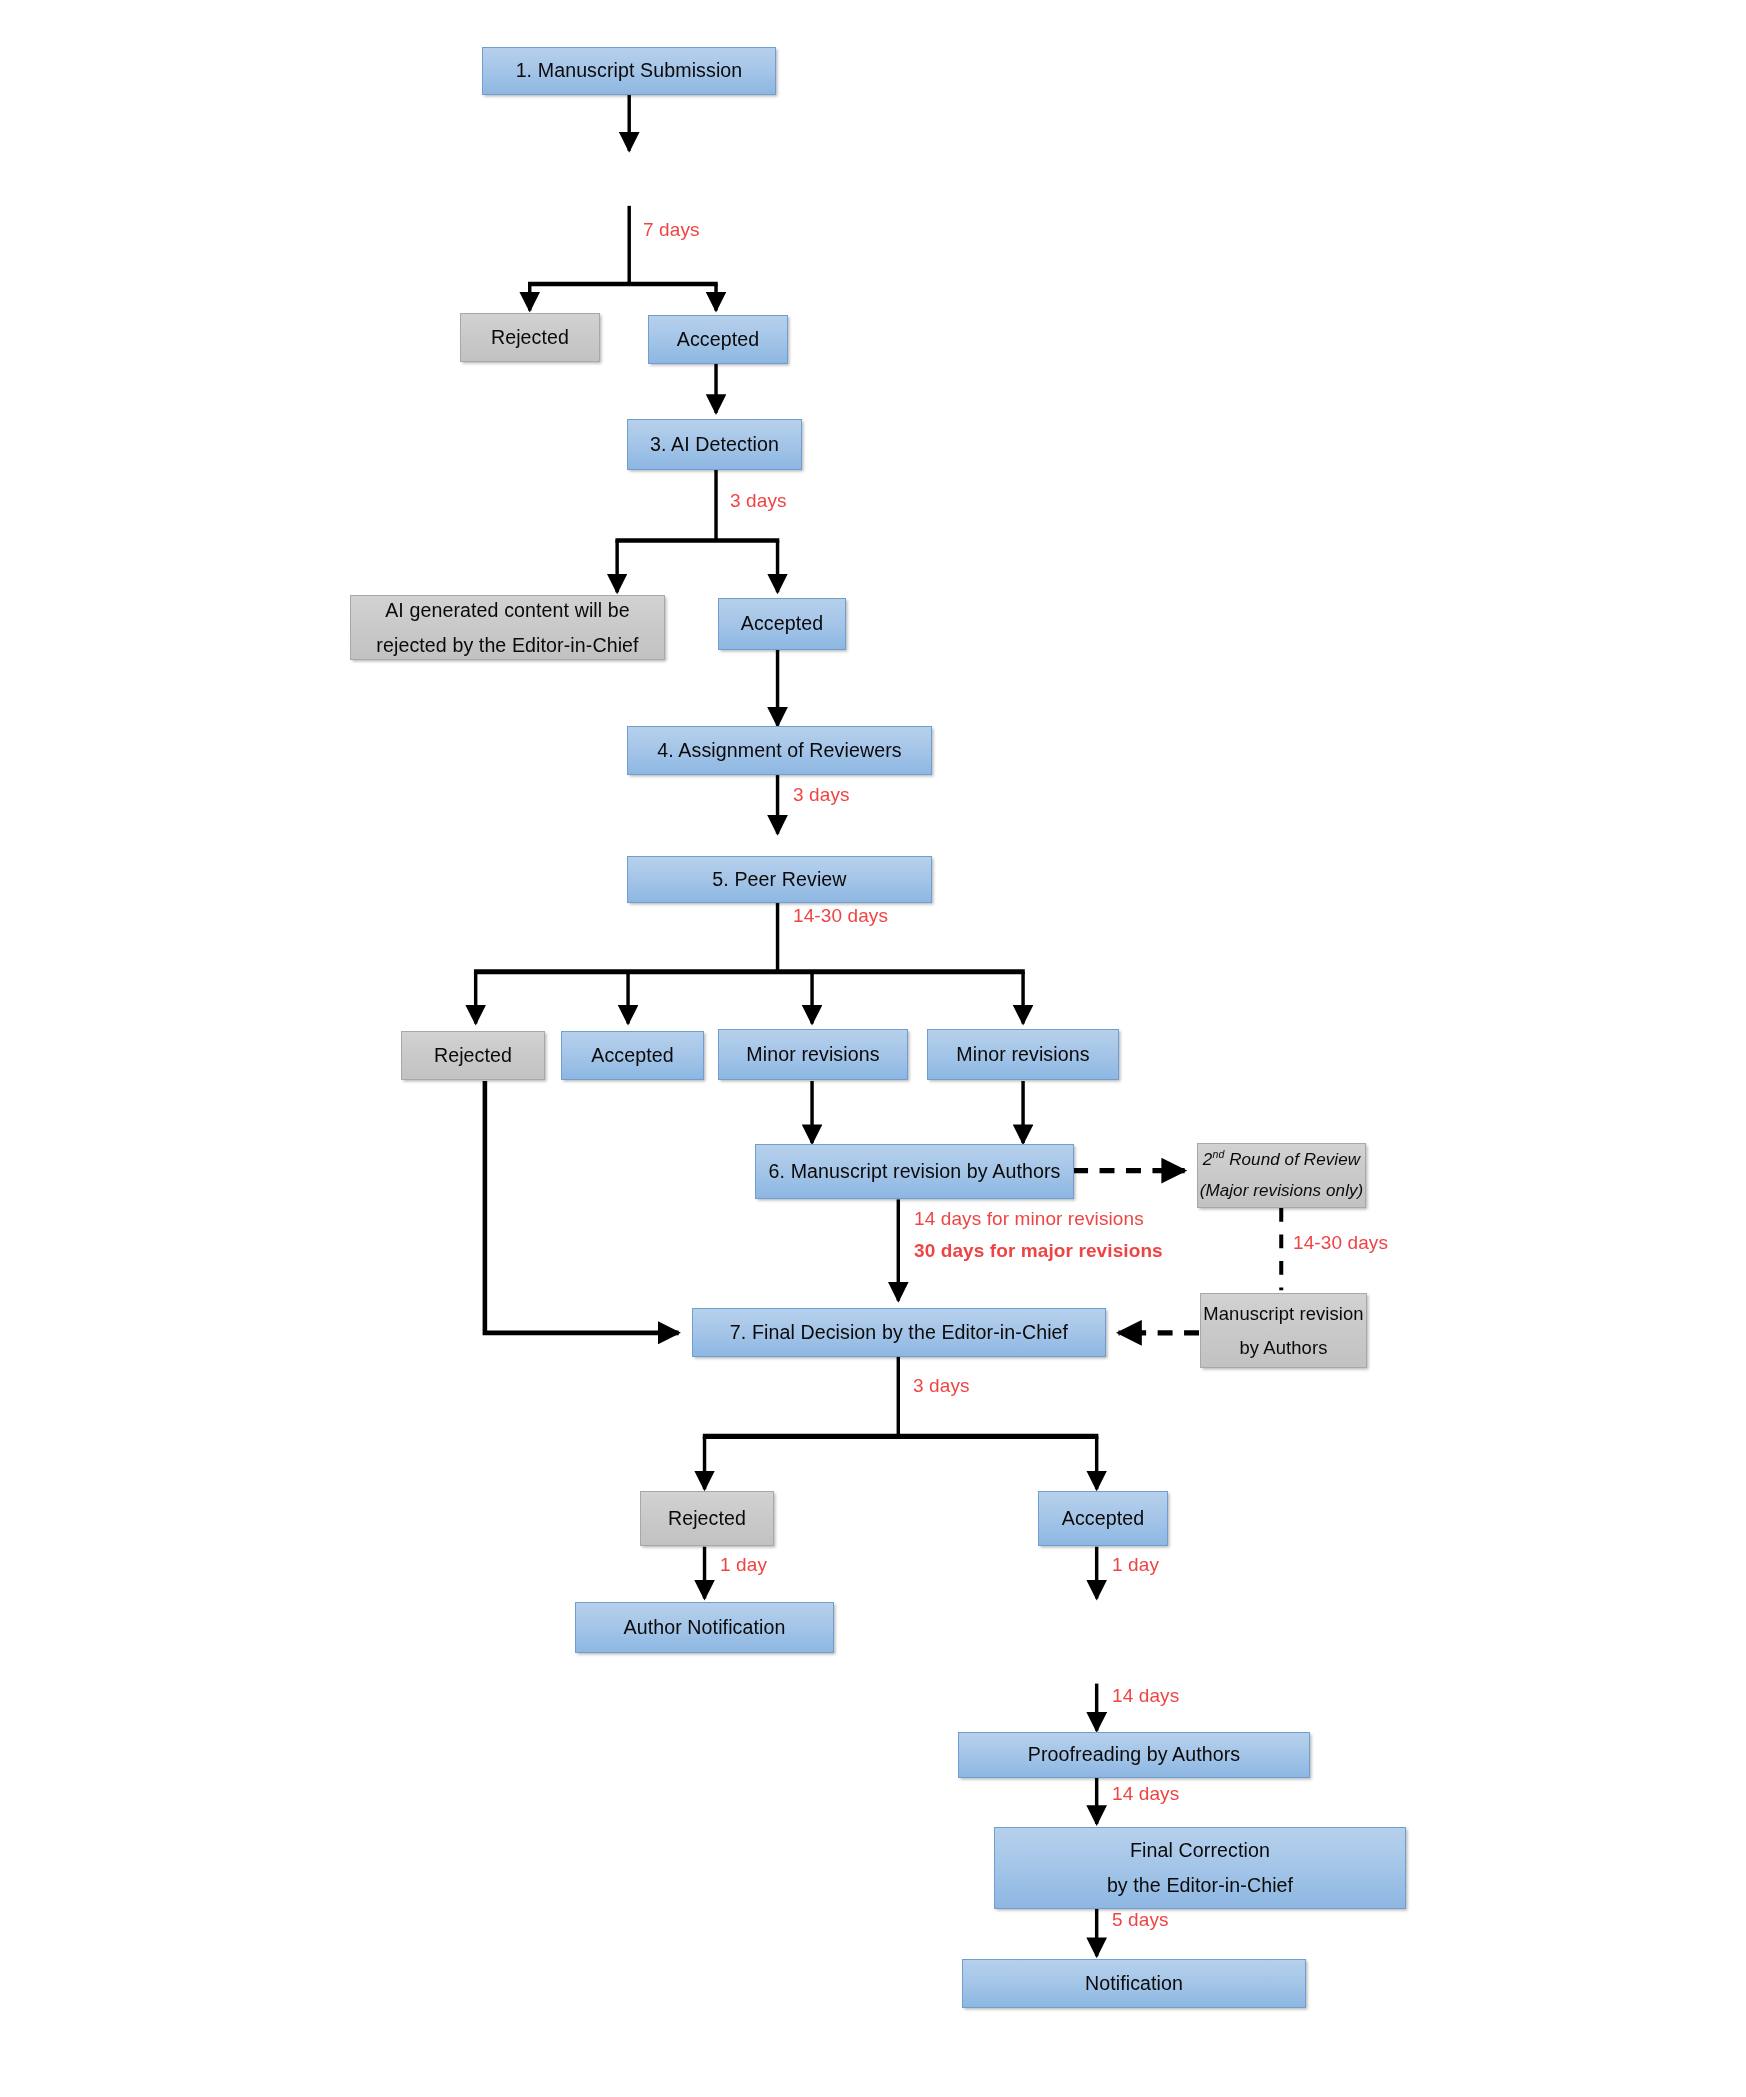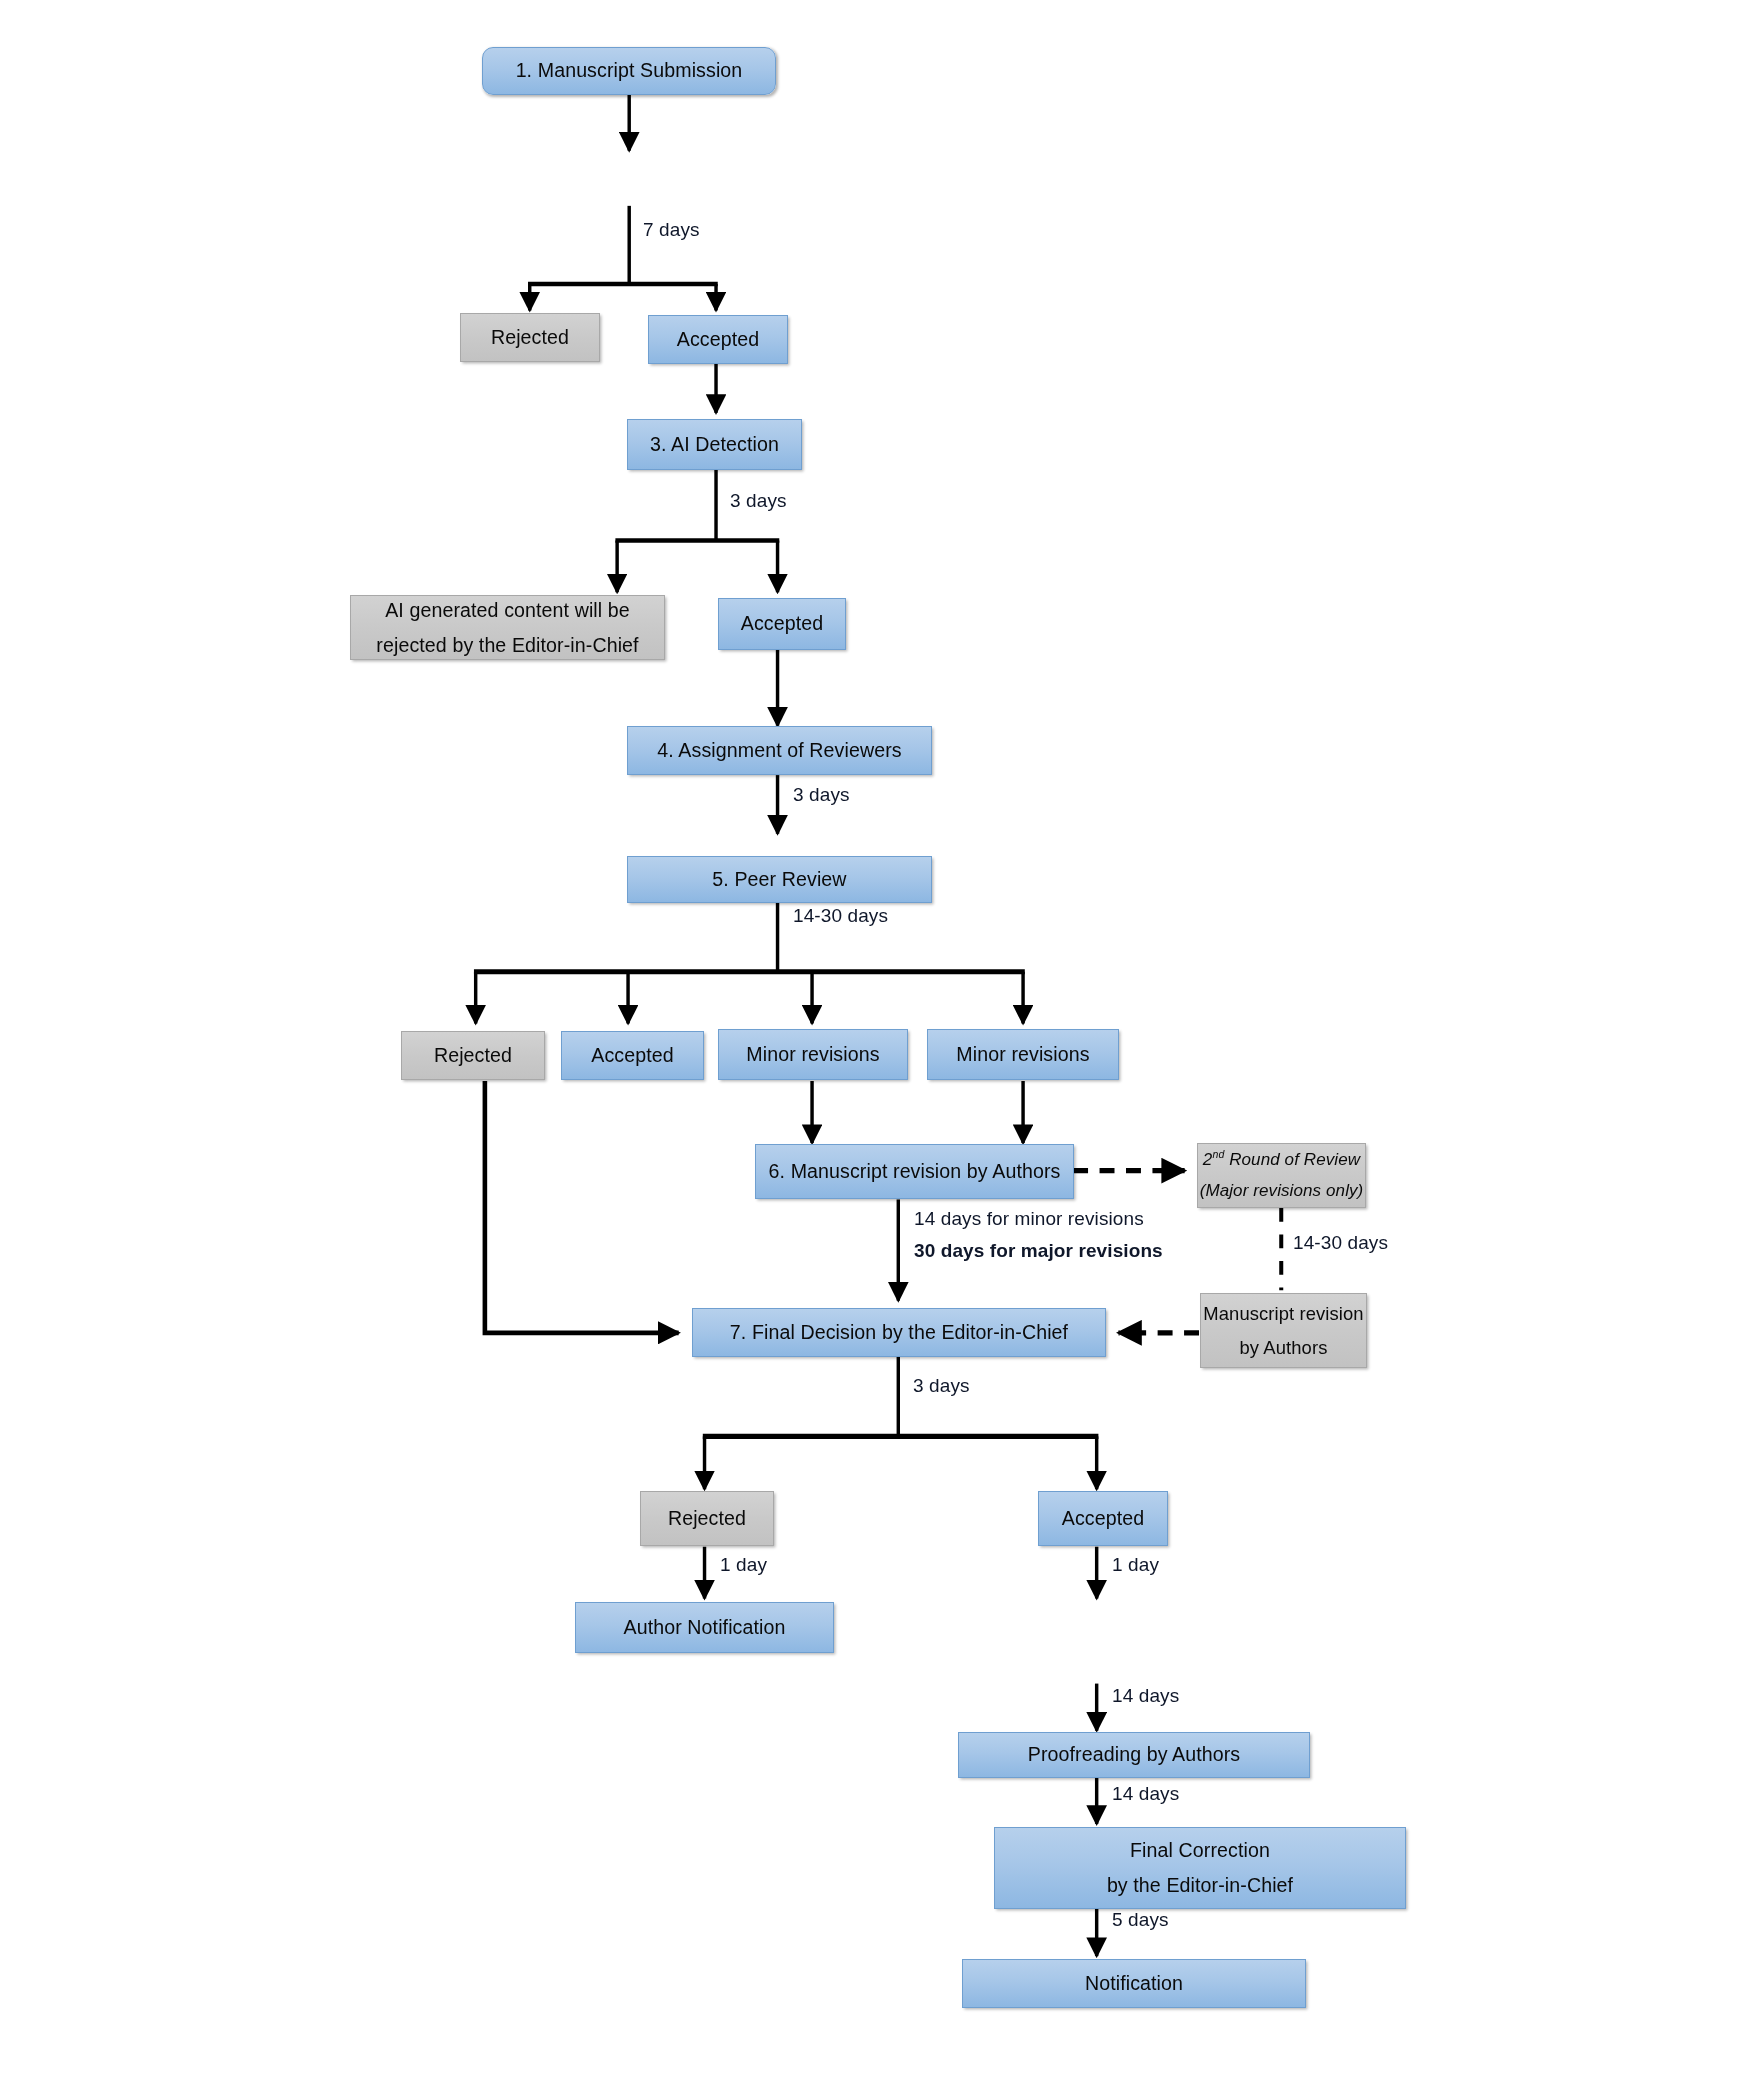"1. Manuscript Submission" div.node { border-radius: 11px -> none }
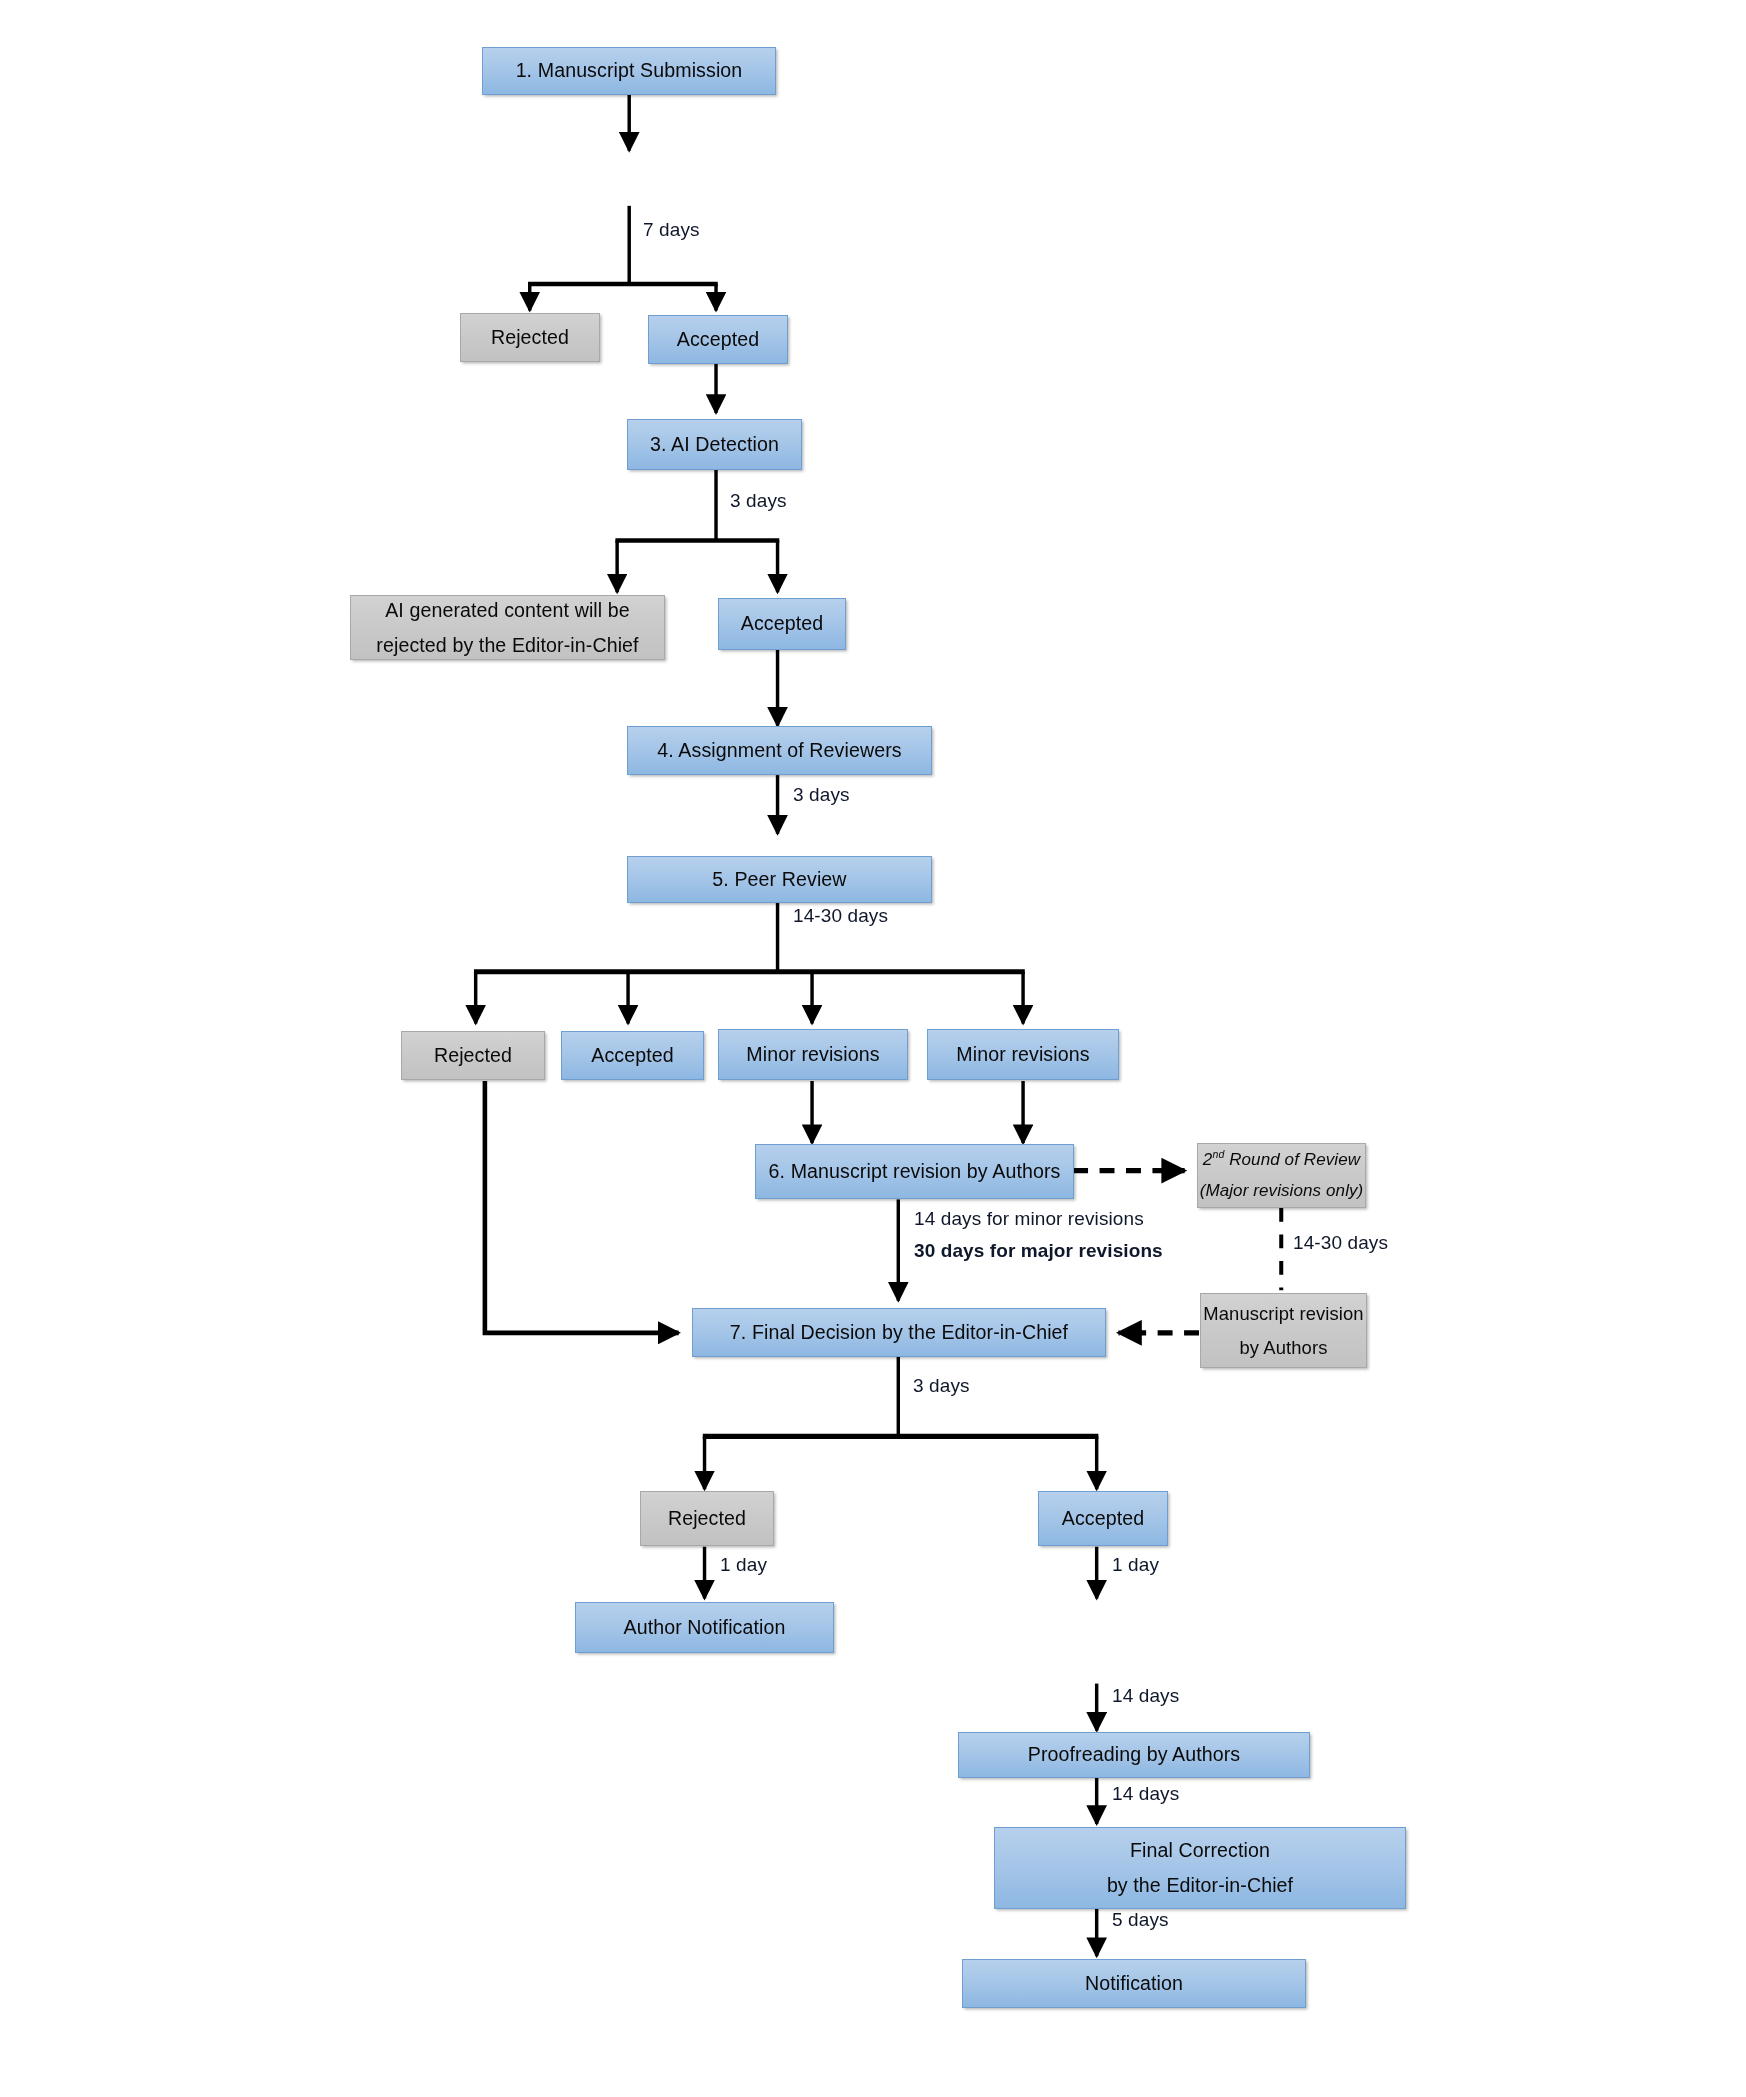"7 days" .edge-label { color: #0f172a -> #ef4444 }
